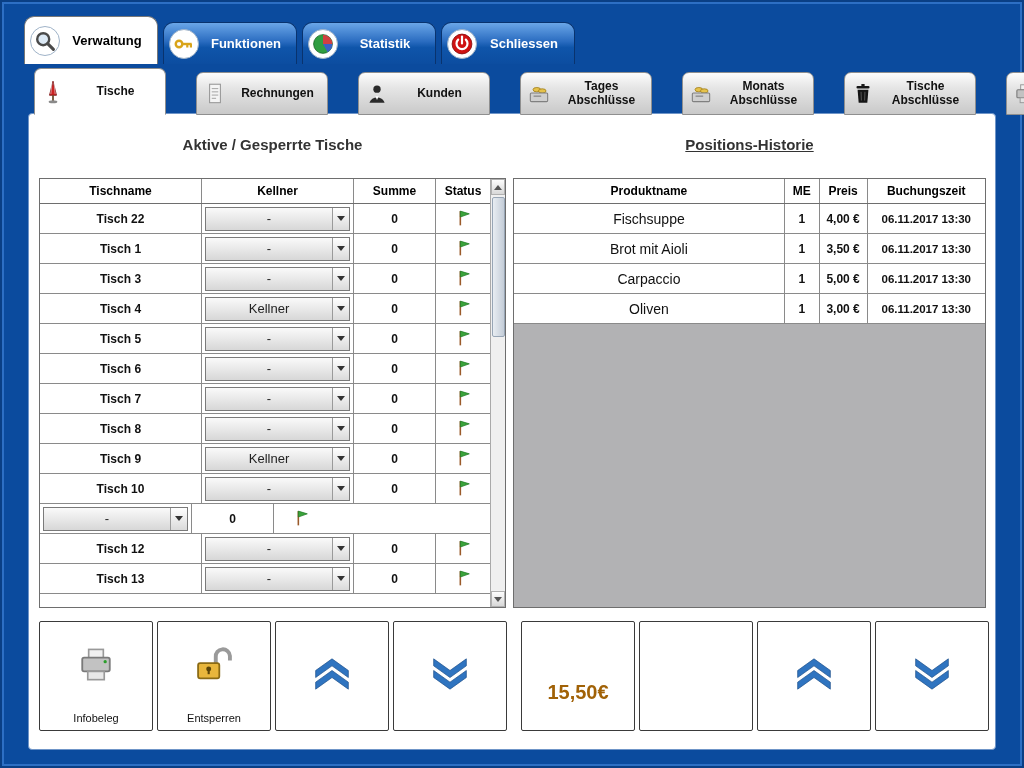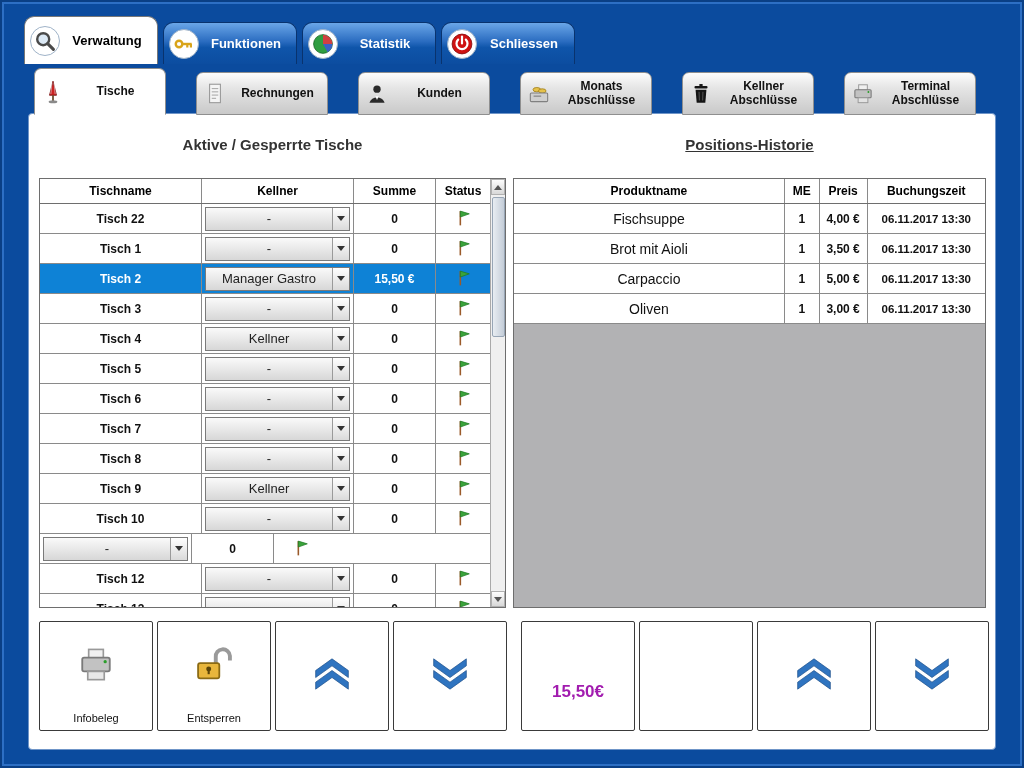"Tages Abschlüsse" div.stab { html: none -> <div> <span> <svg> <ellipse></ellipse> <ellipse></ellipse> <rect></rect> <line></line> </svg> </span> <span>Tages Abschlüsse</span> </div> }
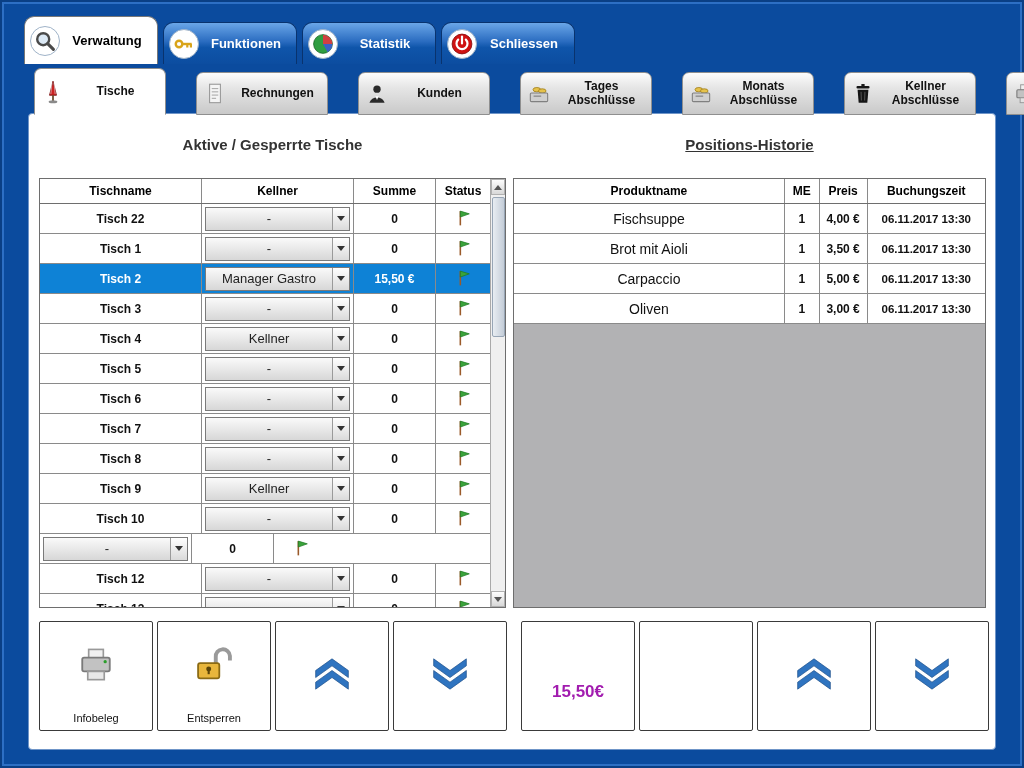"Kellner Abschlüsse" span.slabel { text: Kellner -> Tische }
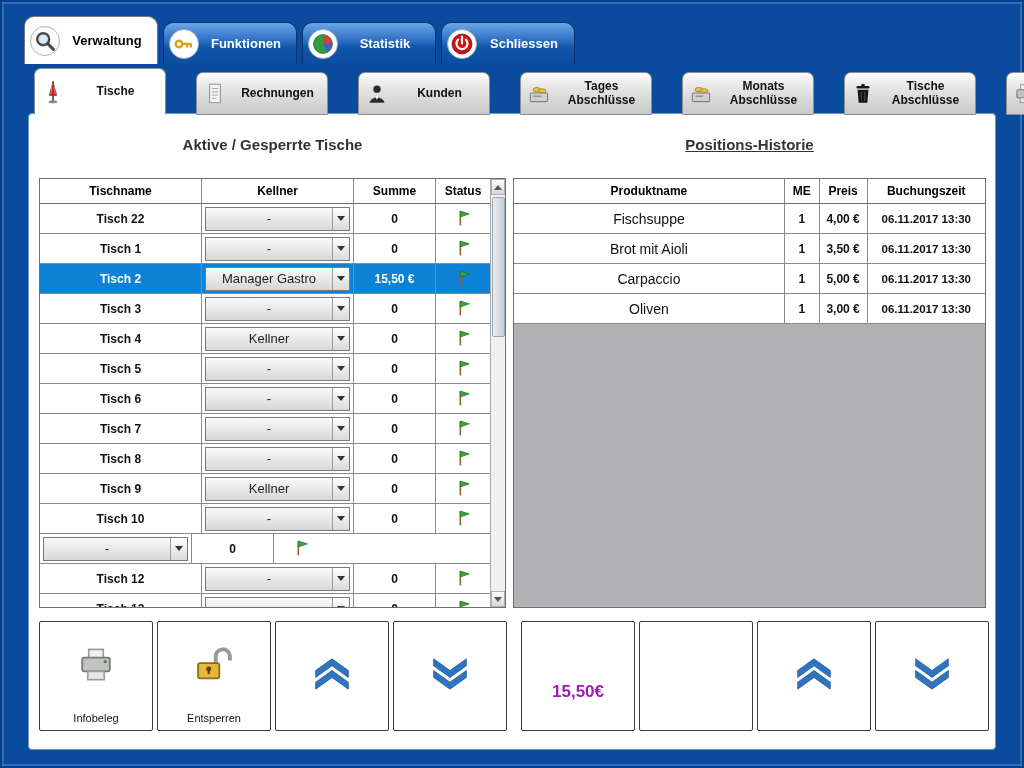"Tisch 2" div.lrow { html: <div> <div>Tisch 2</div> <div> <div> <span>Manager Gastro</span> <span> <span></span> </span> </div> </div> <div>15,50 €</div> <div> <svg> <line></line> <path></path> </svg> </div> </div> -> none }
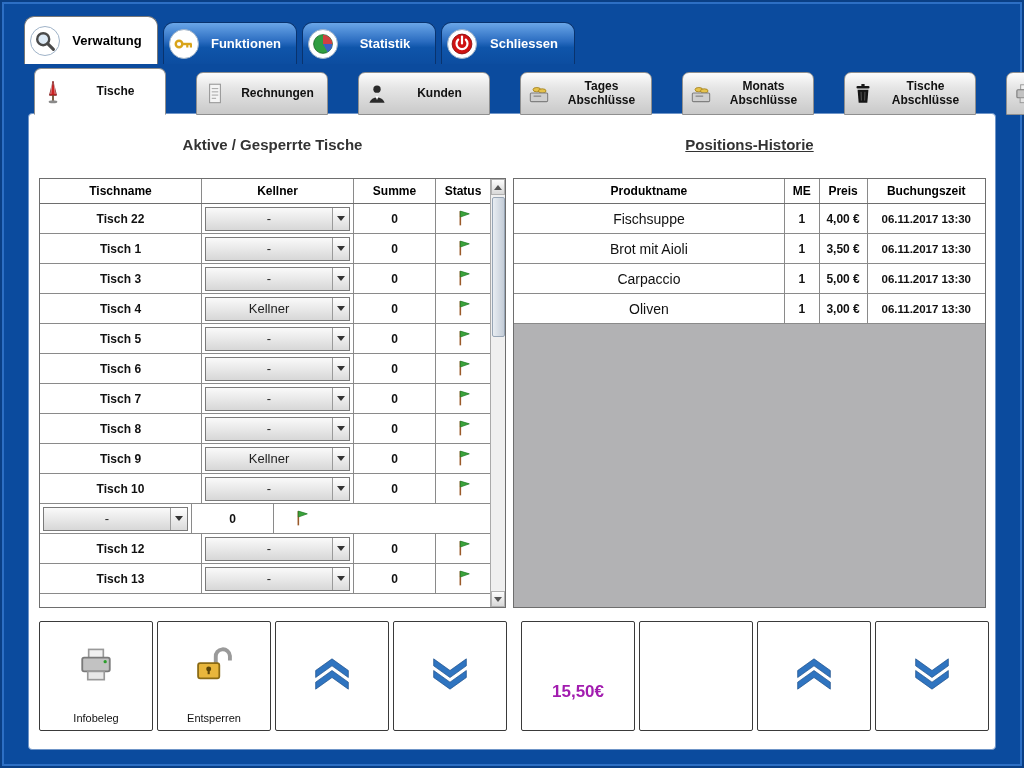"15,50€" .bsum { color: #a21caf -> #a16207; font-size: 17px -> 20px }
